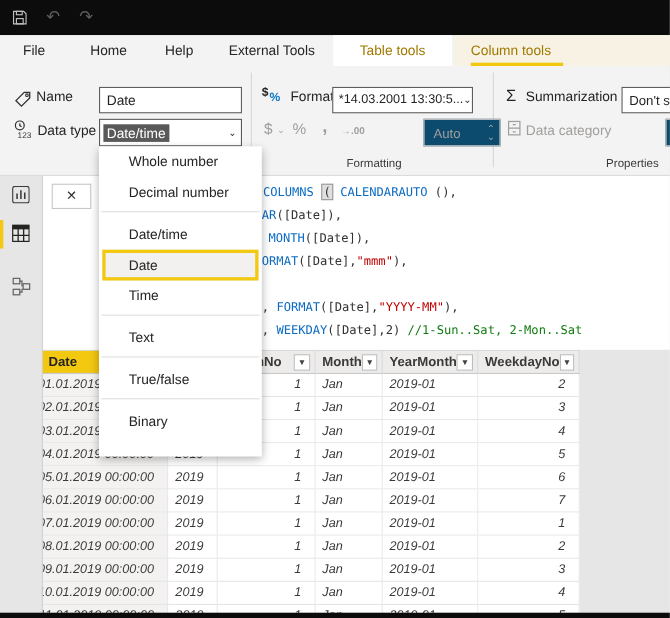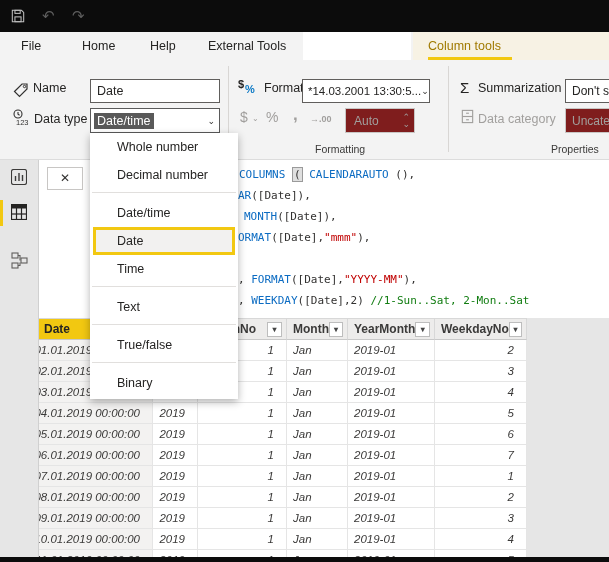"Table tools" span.tab { html: none -> <span>Table tools</span> }
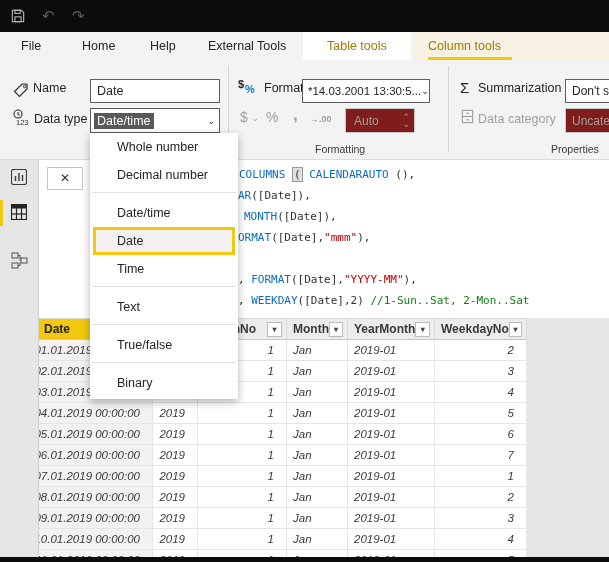"Auto" .field.disabled { background: #7f1d1d -> #0c4a6e; margin-left: none -> 40px }
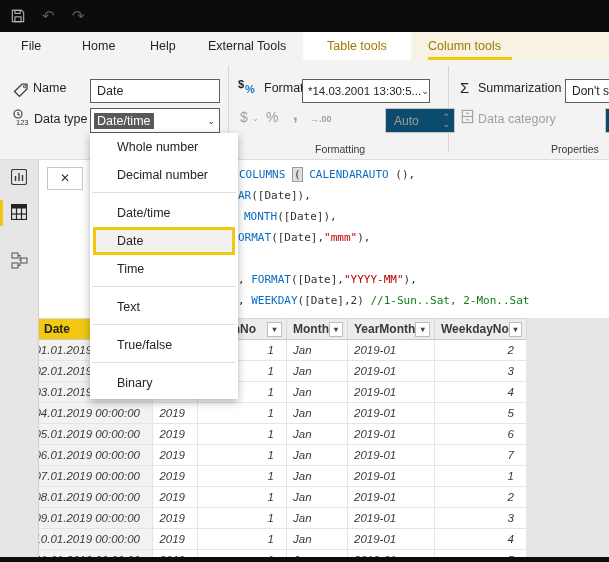"Whole number" #dtmenu { padding-bottom: 2px -> 18px }
